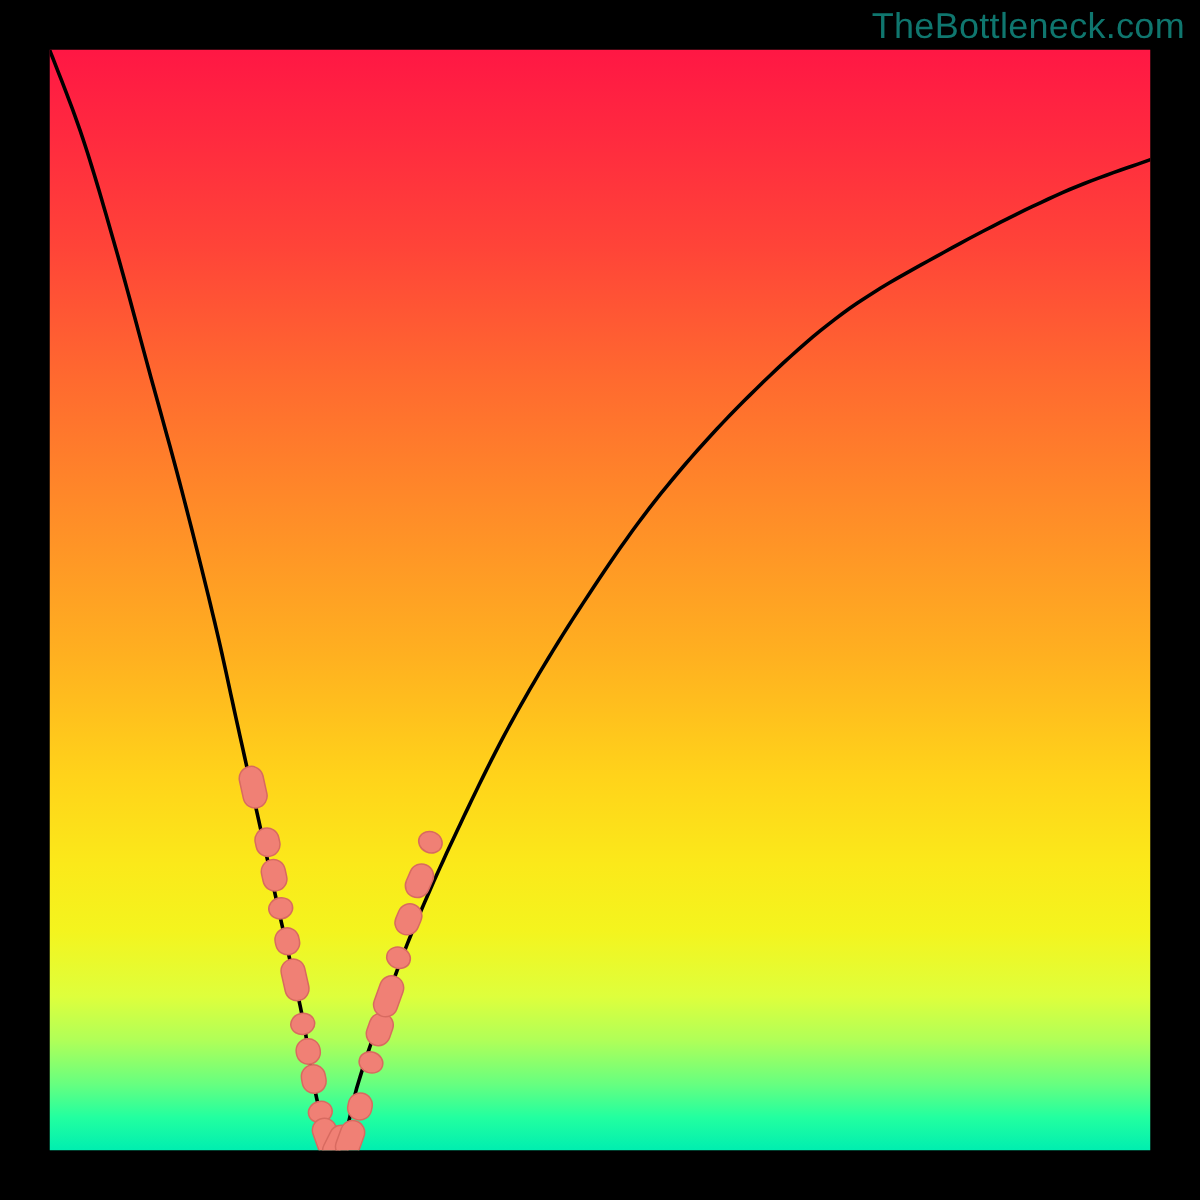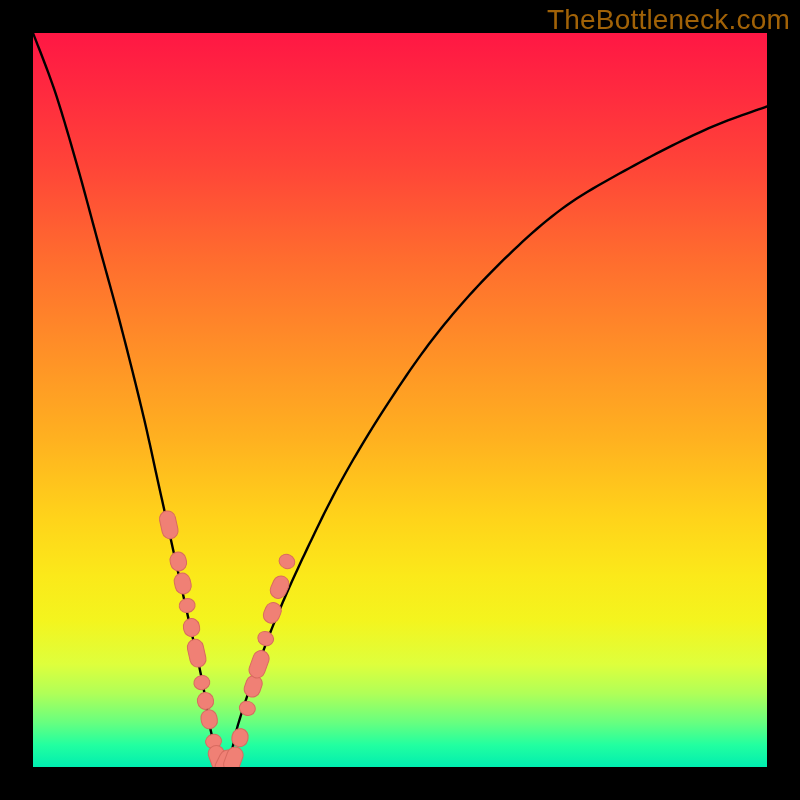"TheBottleneck.com" .watermark { color: #a16207 -> #0f766e; font-size: 28px -> 24px }
